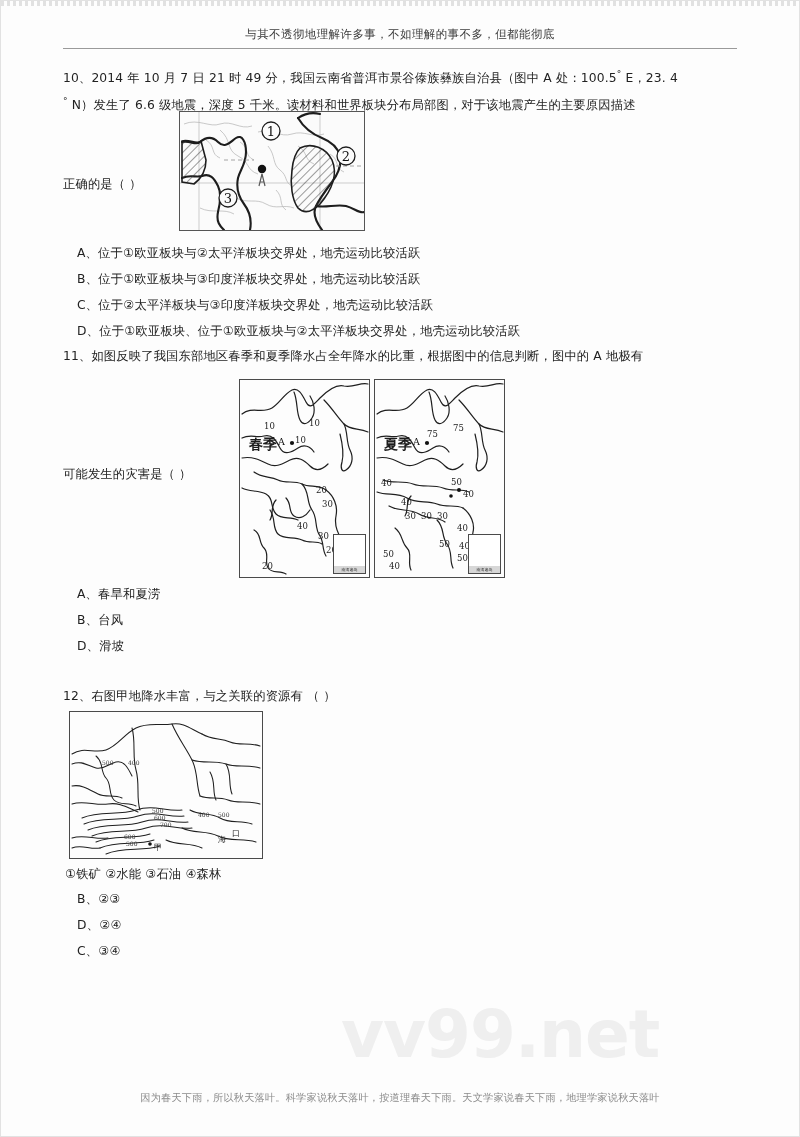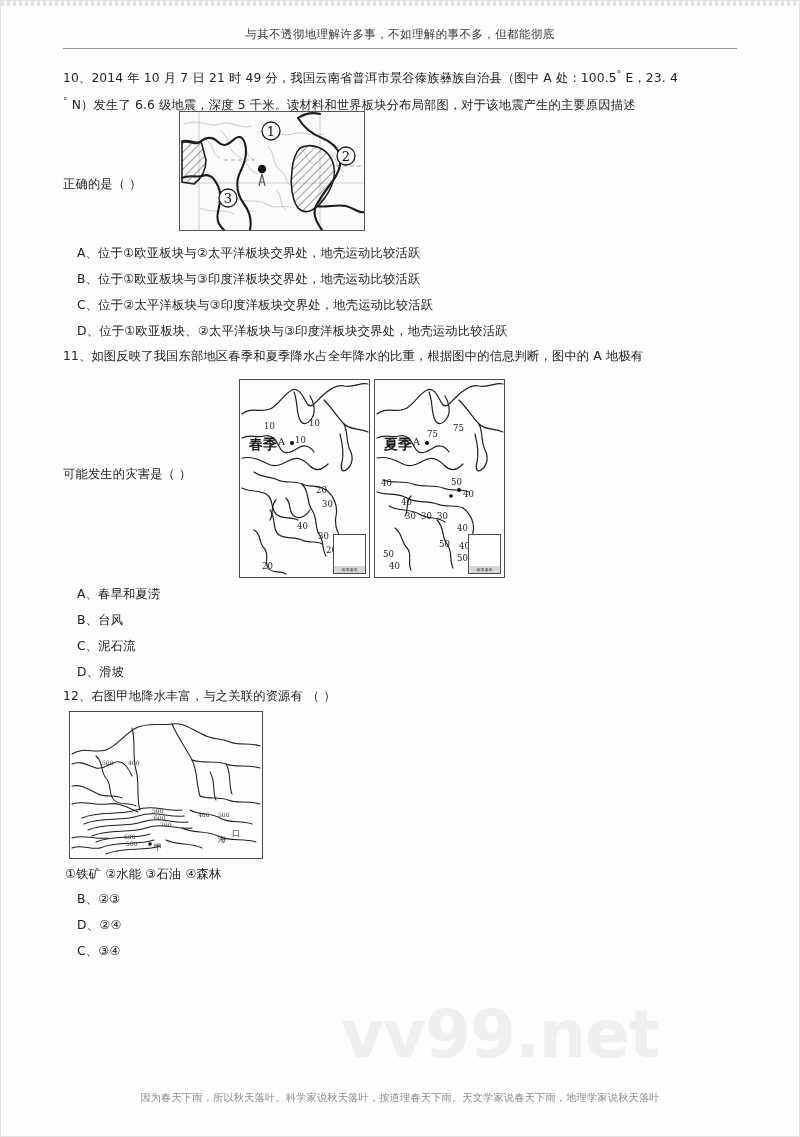"D、位于①欧亚板块、②太平洋板块与③印度洋板块交界处，地壳运动比较活跃" div.opt { text: ②太平洋板块与③印度 -> 位于①欧亚板块与②太平 }
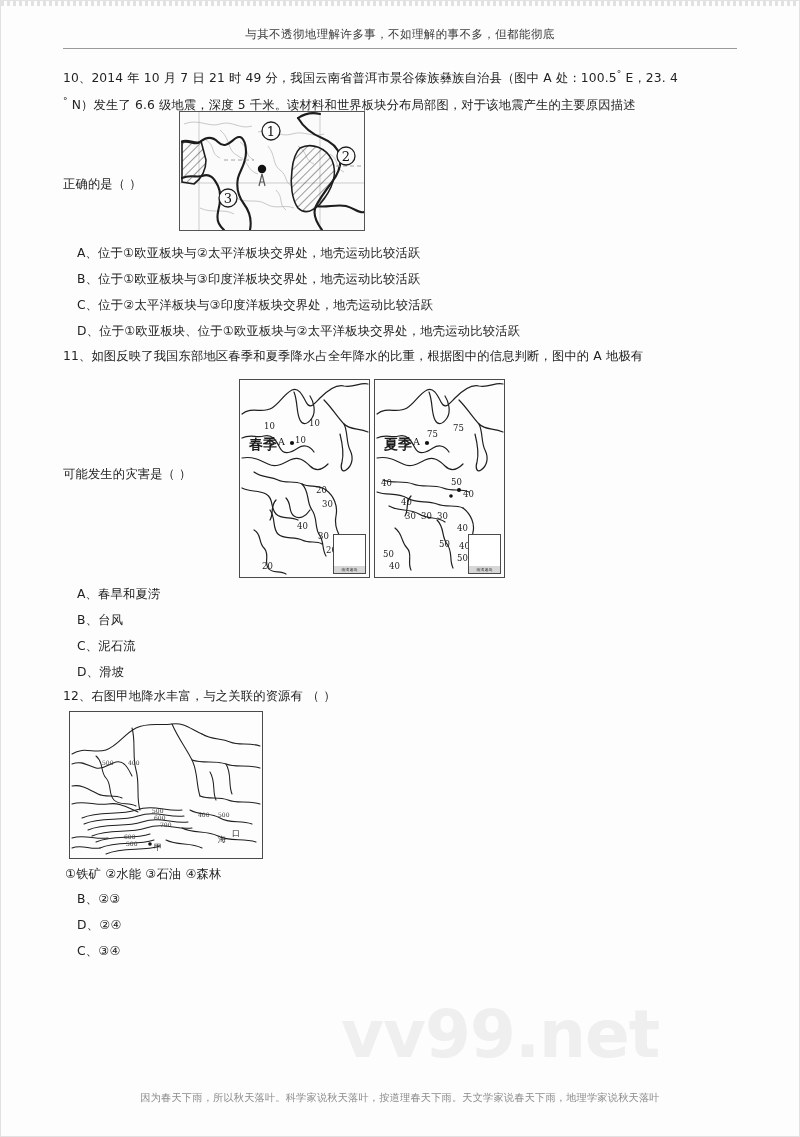"C、泥石流" div.opt { html: <div>C、泥石流</div> -> none }
